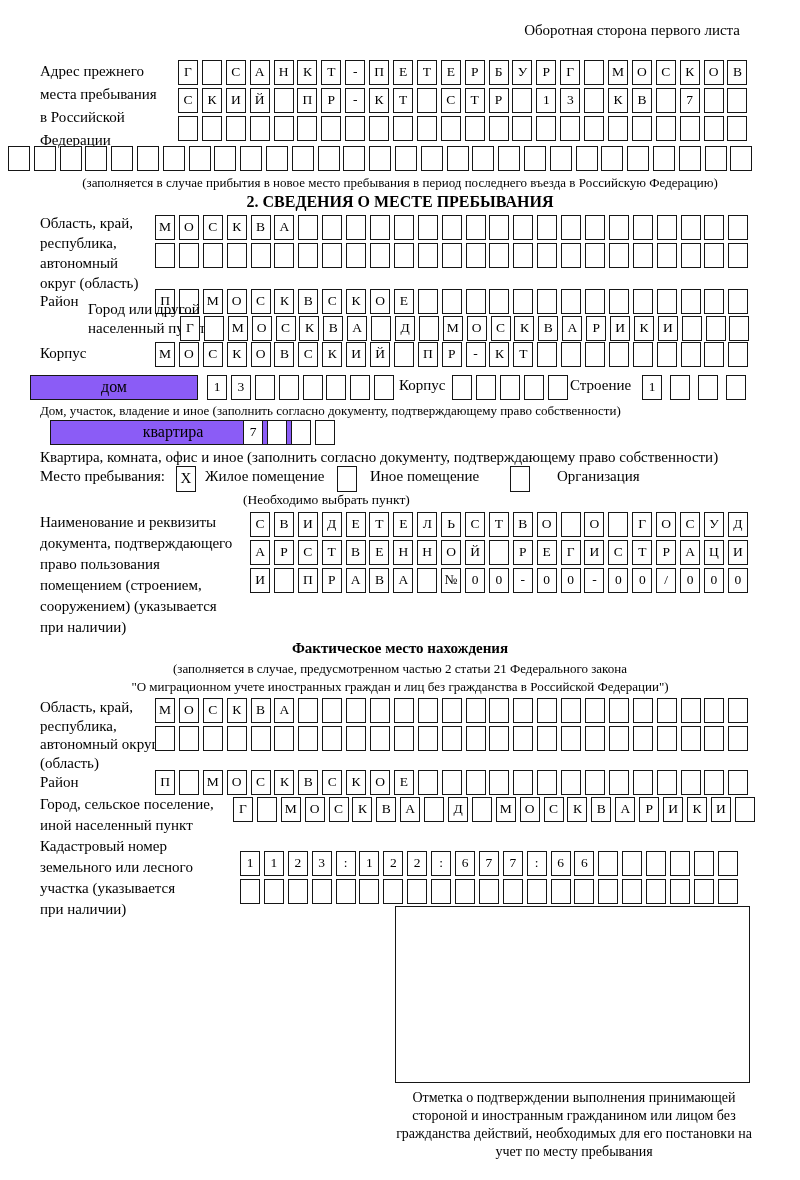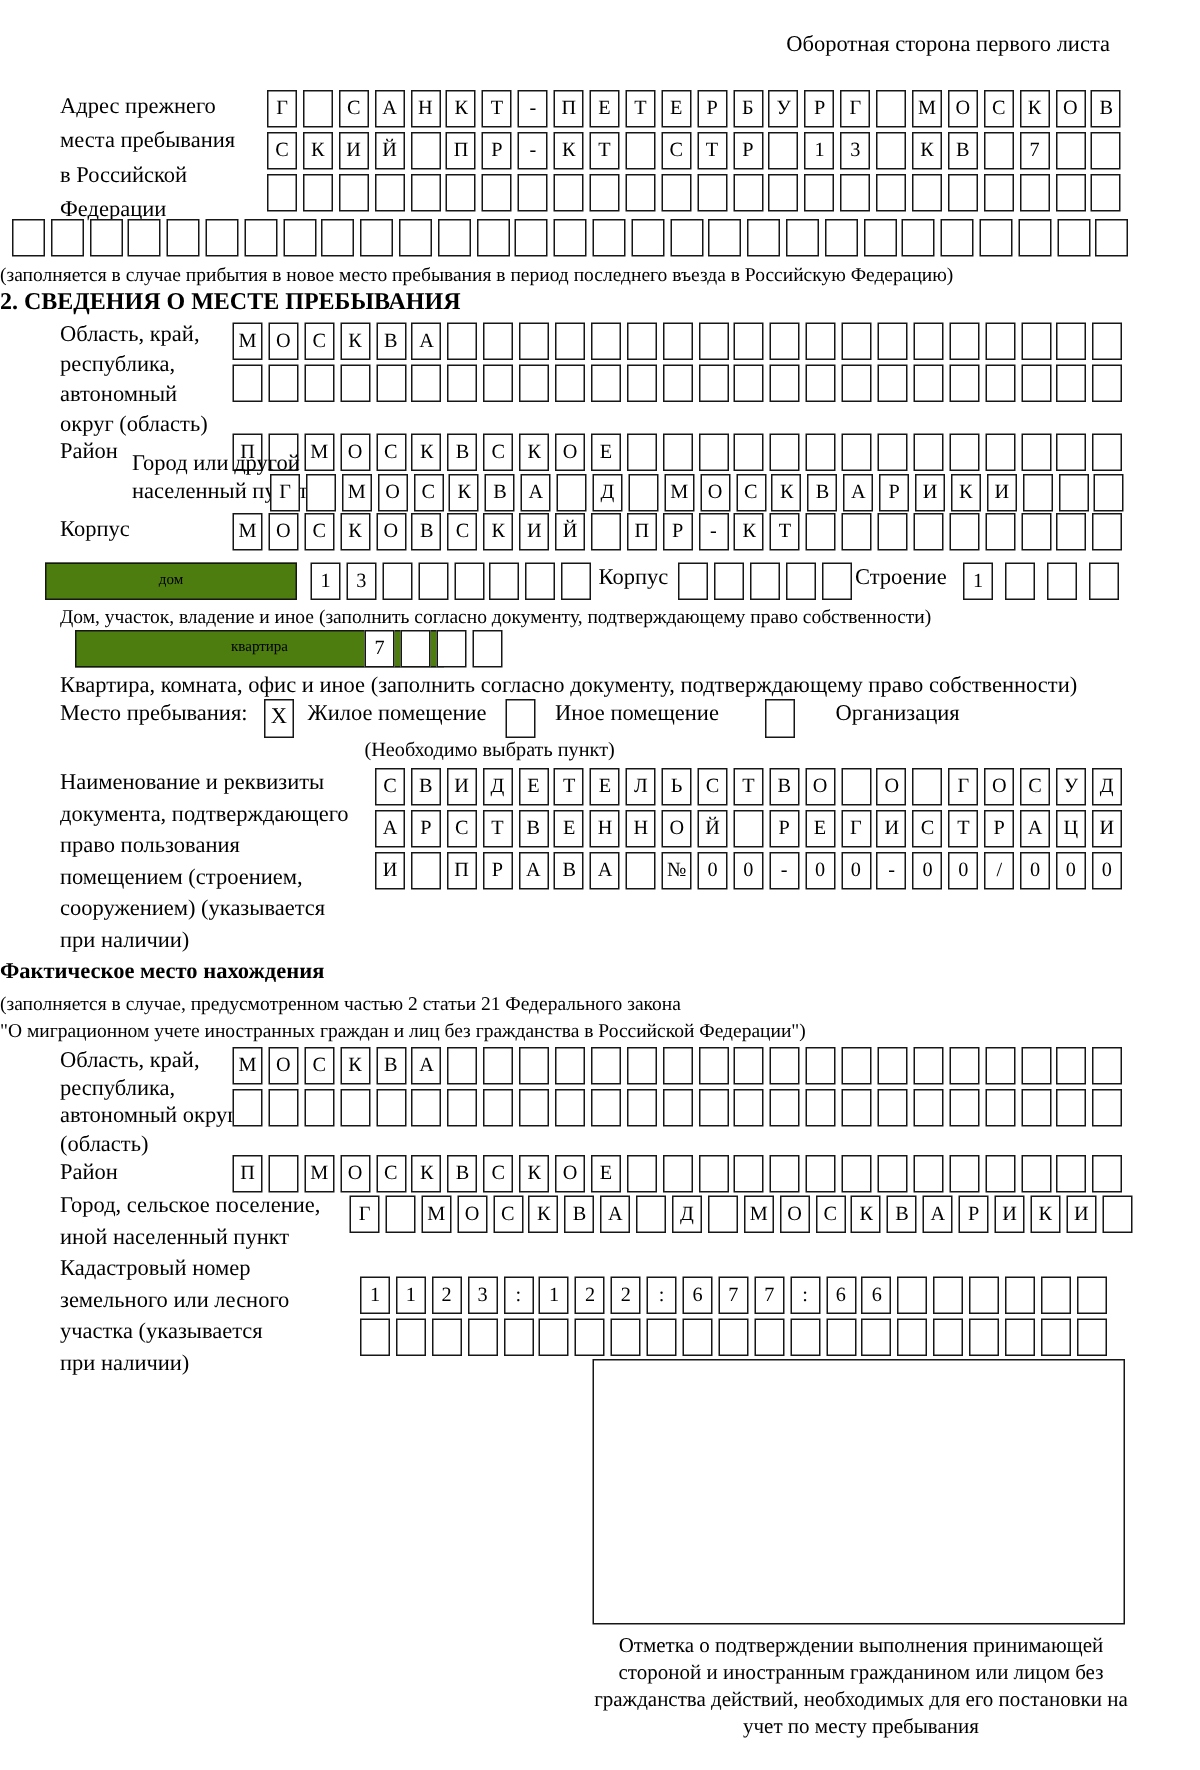"(заполняется в случае прибытия в" .center { text-align: left -> center }
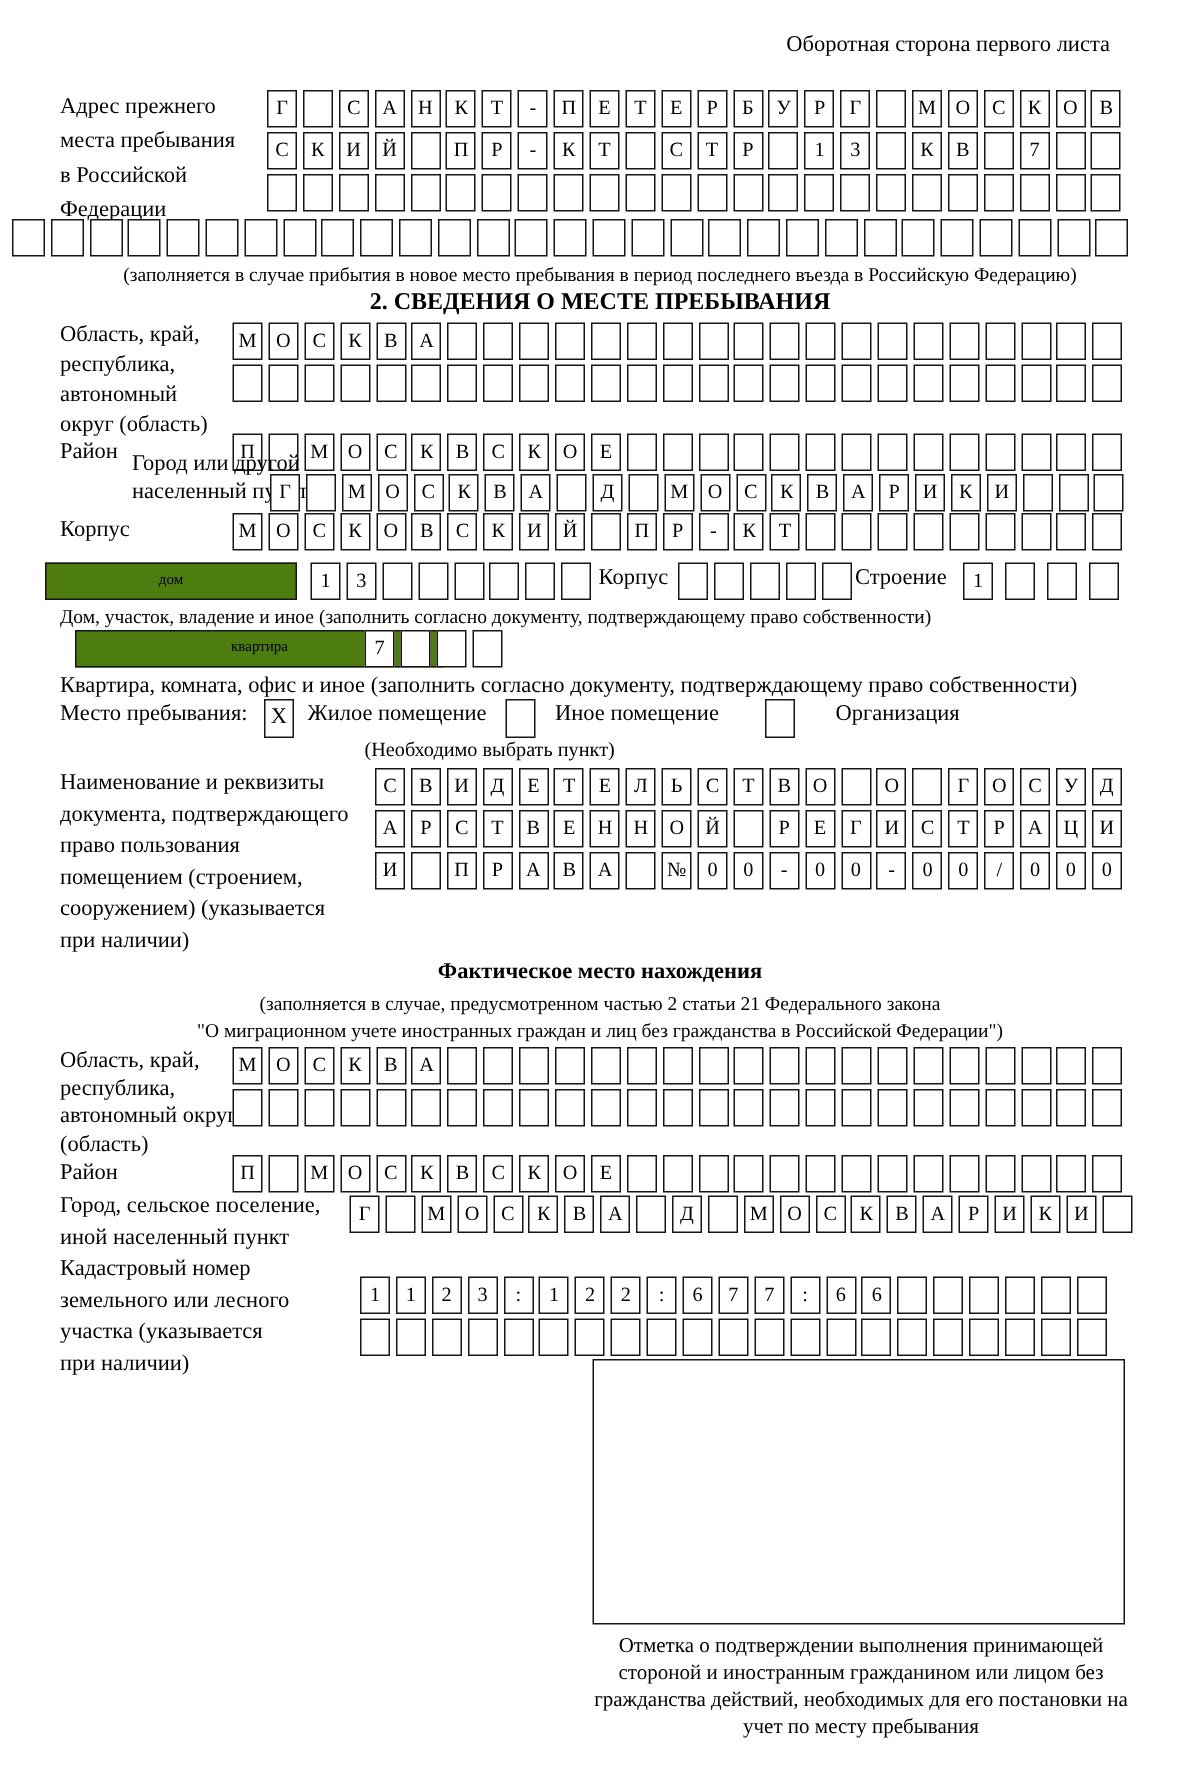"дом" .field-box { background: #4d7c0f -> #8b5cf6; font-size: 10px -> 16px }
